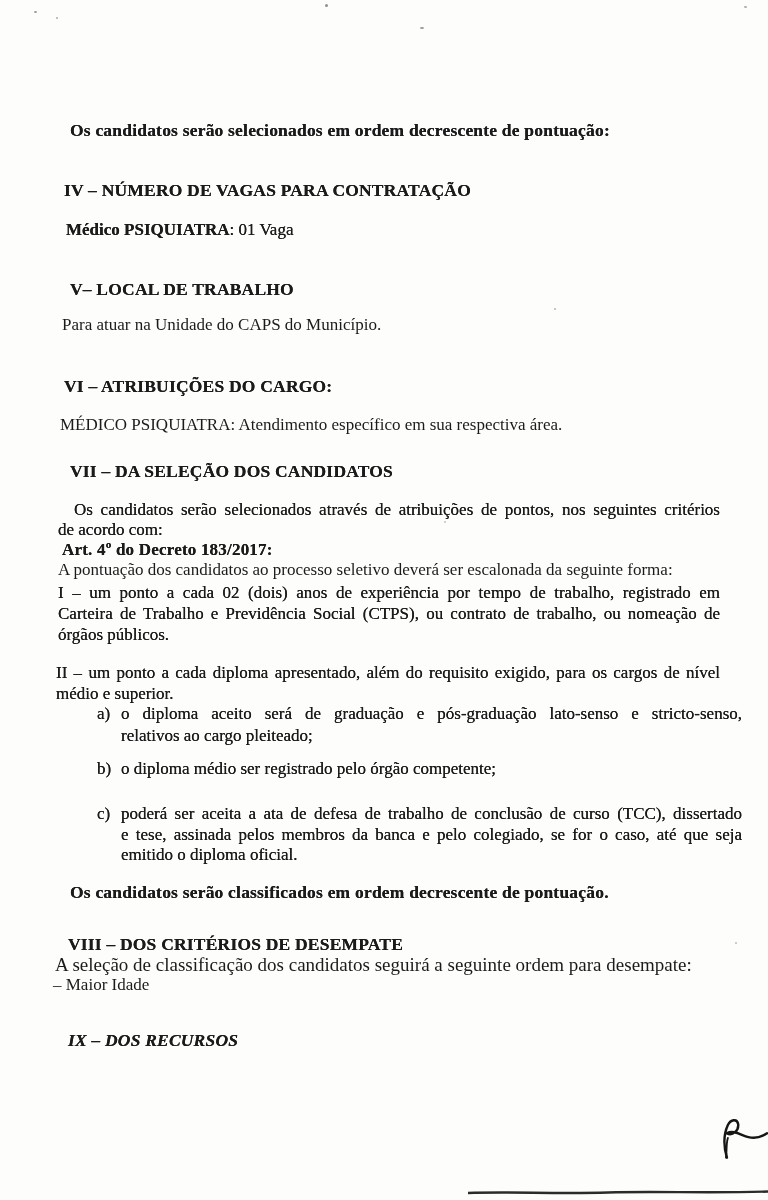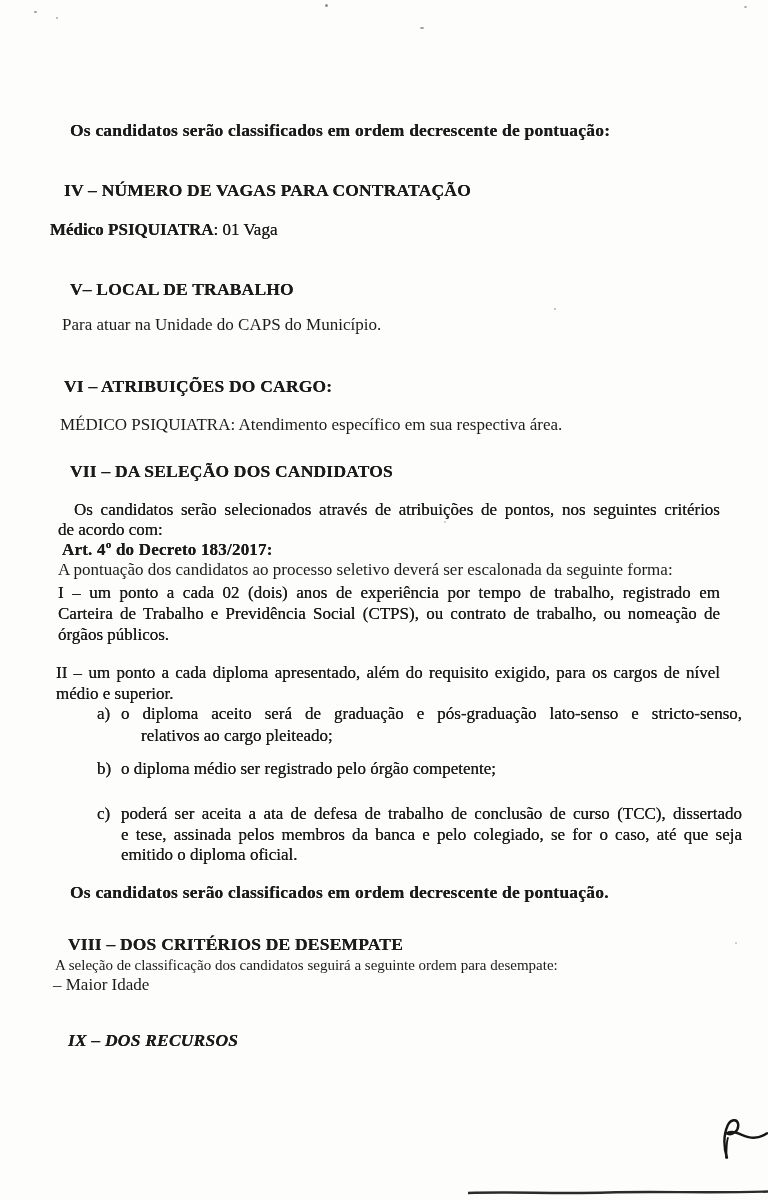"Os candidatos serão classificados em ordem decrescente de pontuação:" div.blk { text: classificados -> selecionados }
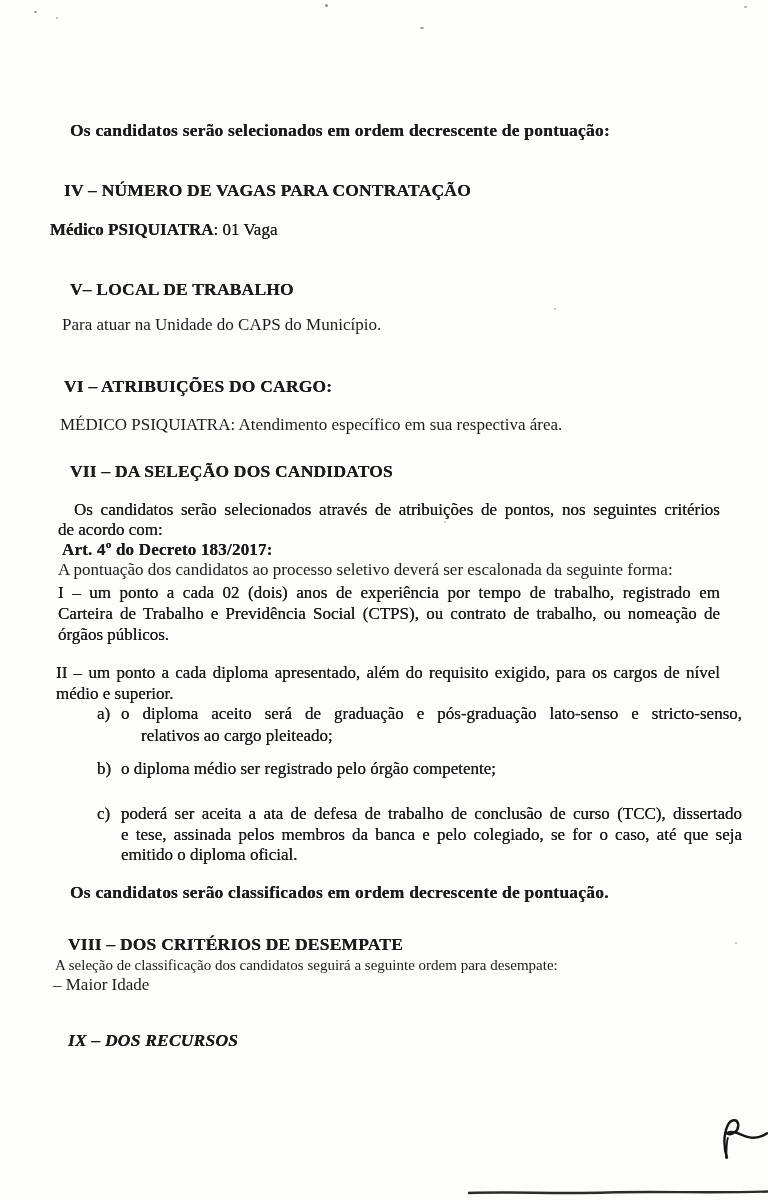"Médico PSIQUIATRA: 01 Vaga" div.blk { left: 50px -> 66px }
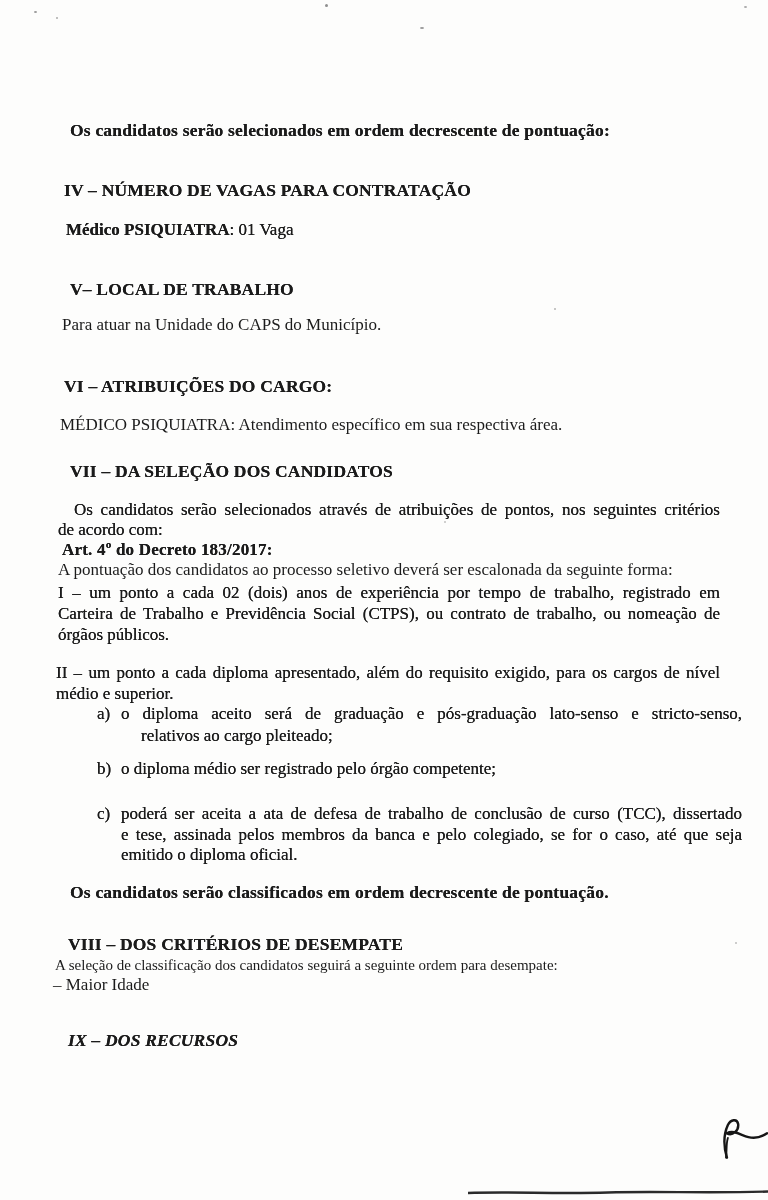"relativos ao cargo pleiteado;" span.ln { margin-left: 20px -> none }
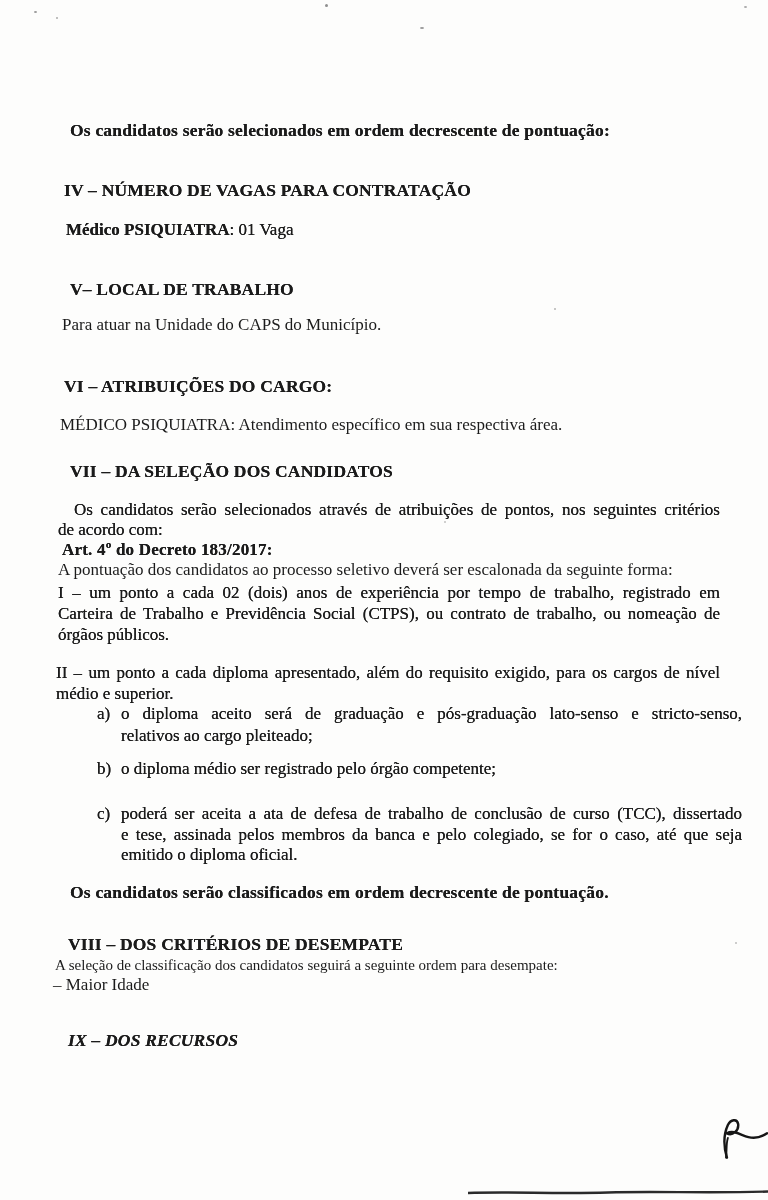"A seleção de classificação dos" div.blk { font-size: 15px -> 19px }
